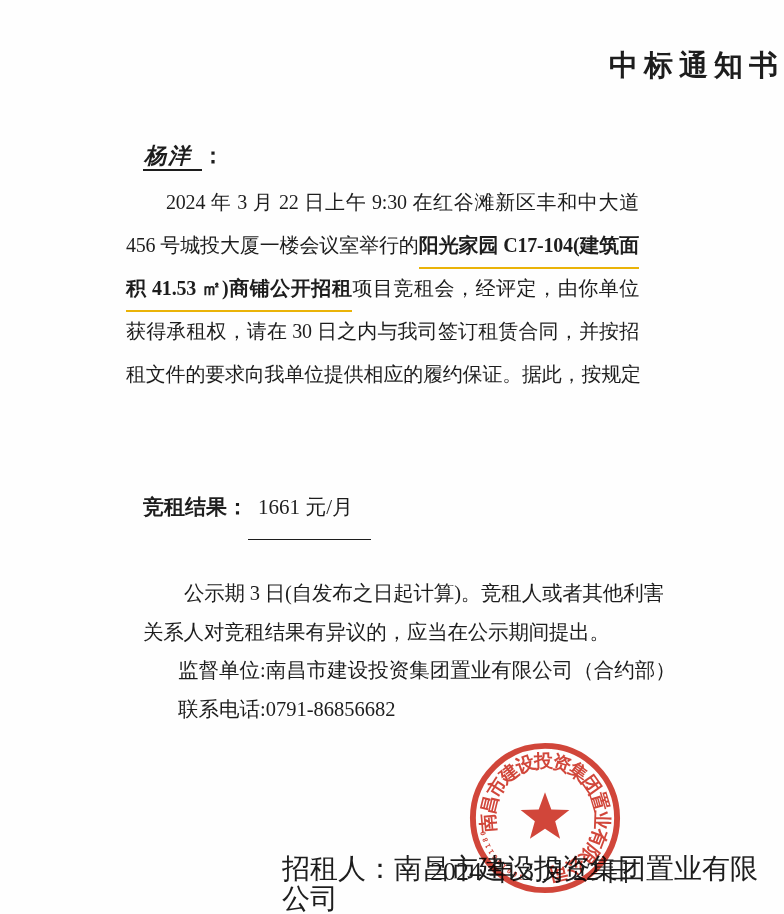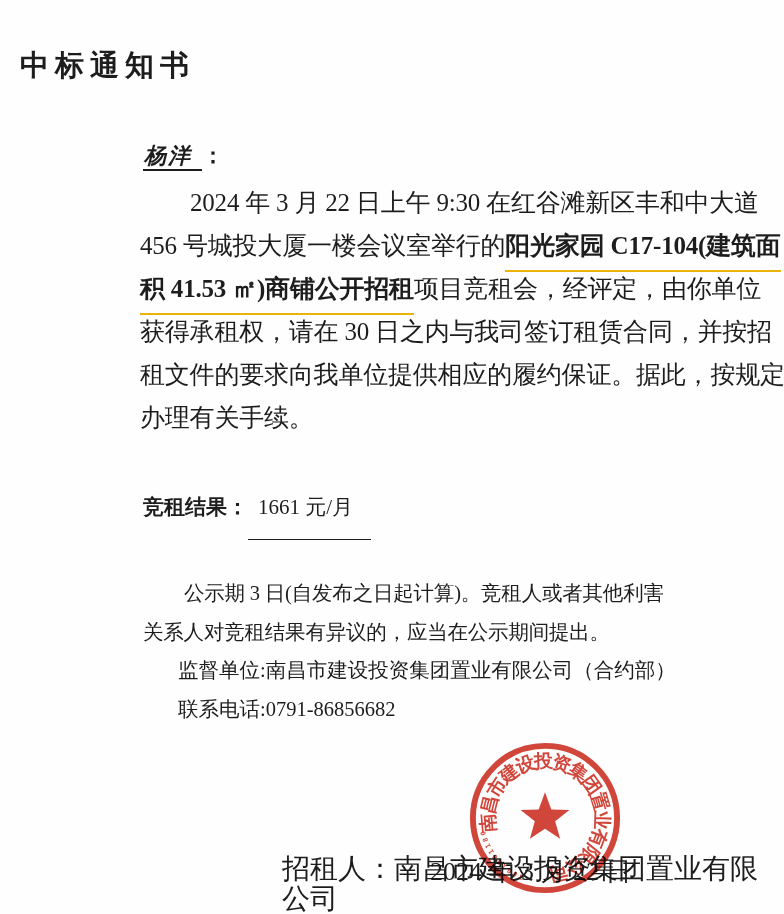"中标通知书" .title { text-align: left -> right }
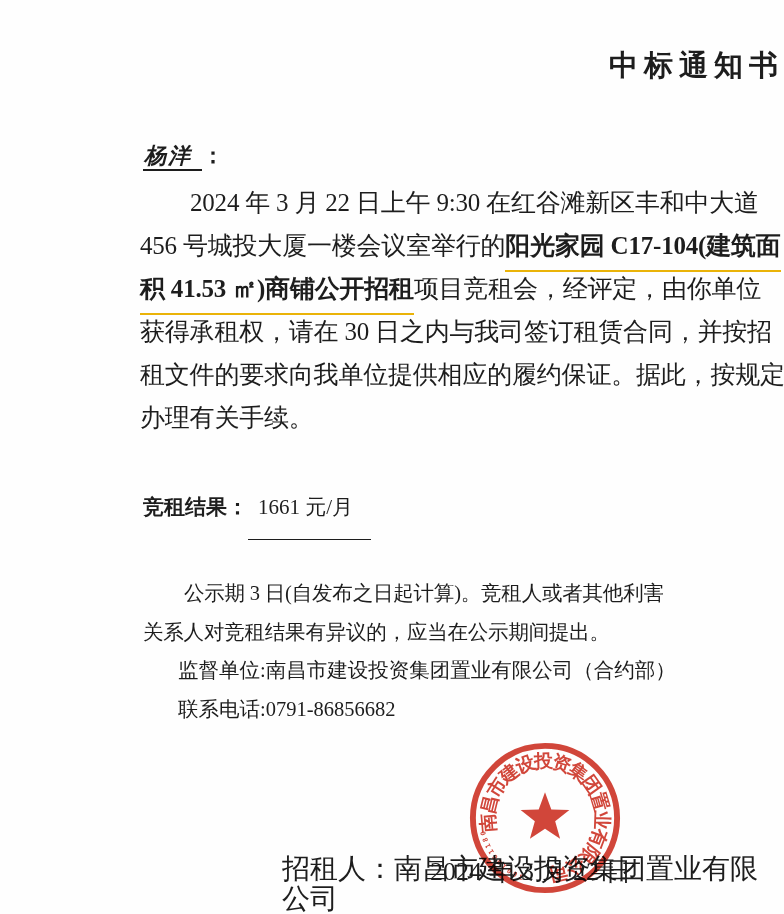"2024 年 3 月 22 日上午" .body-para { font-size: 25px -> 20px; left: 140px -> 126px }
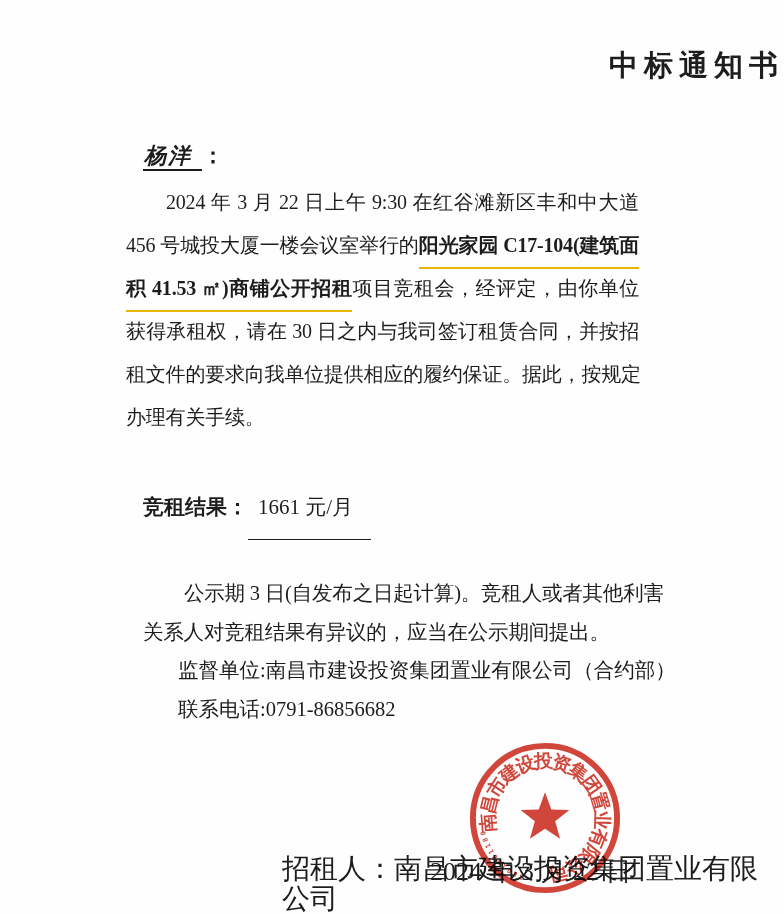"办理有关手续。" div.bline { html: <div>办理有关手续。</div> -> none }
